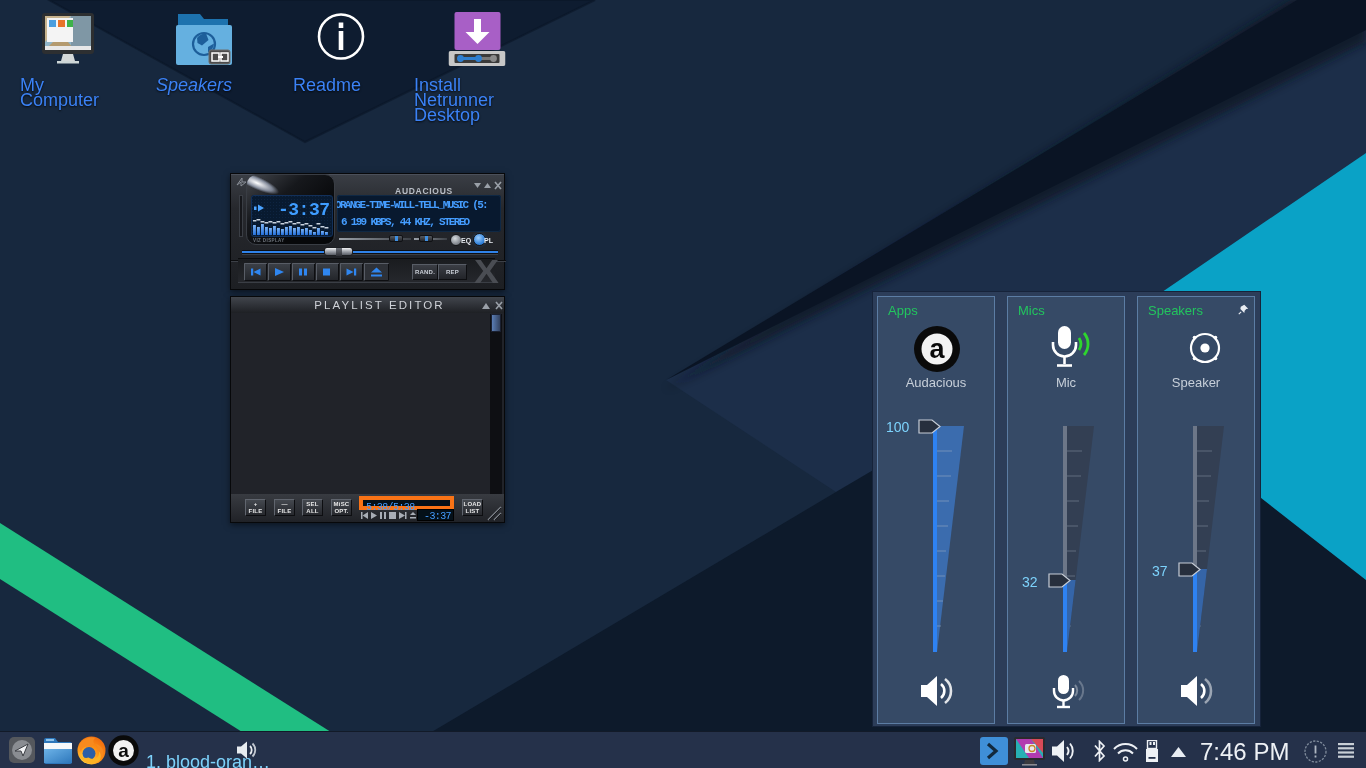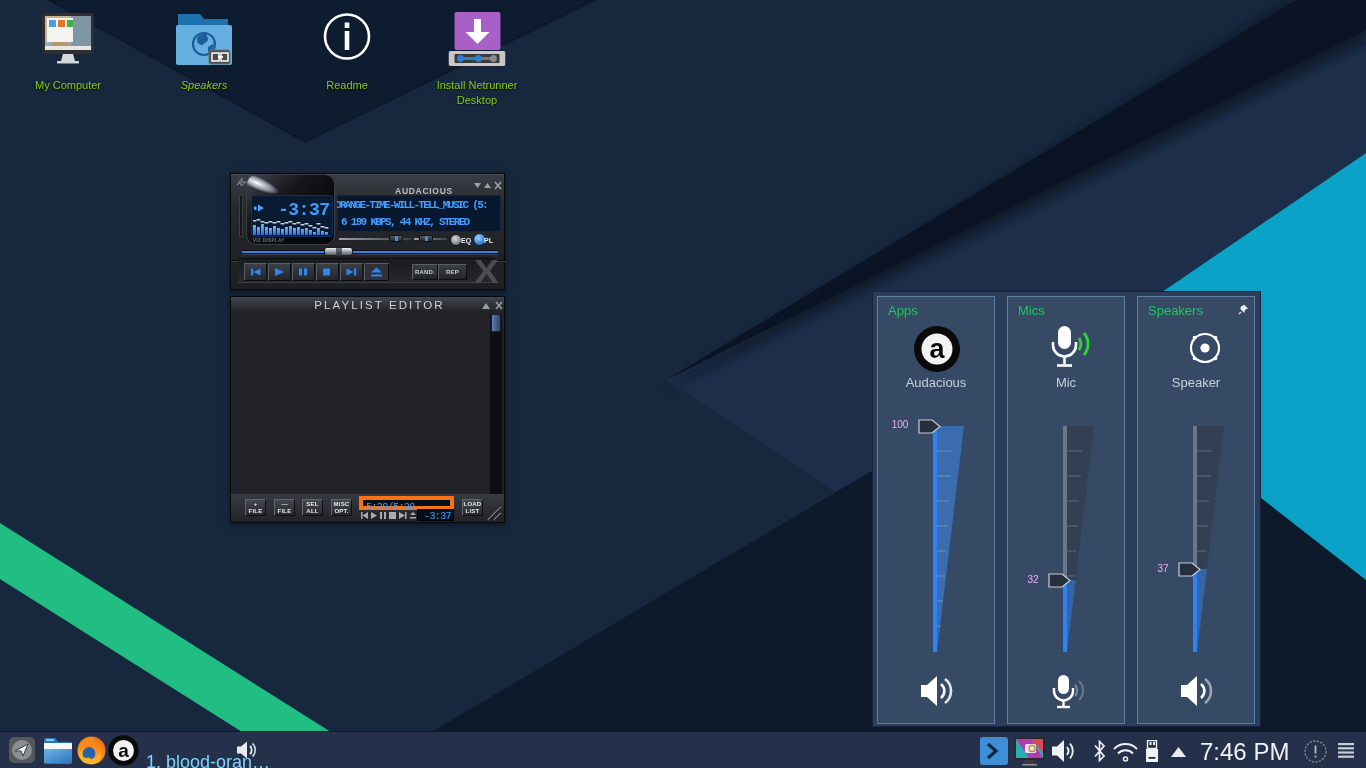"My Computer" .dicon { color: #84cc16 -> #3b82f6; font-size: 11px -> 18px; text-align: center -> none }
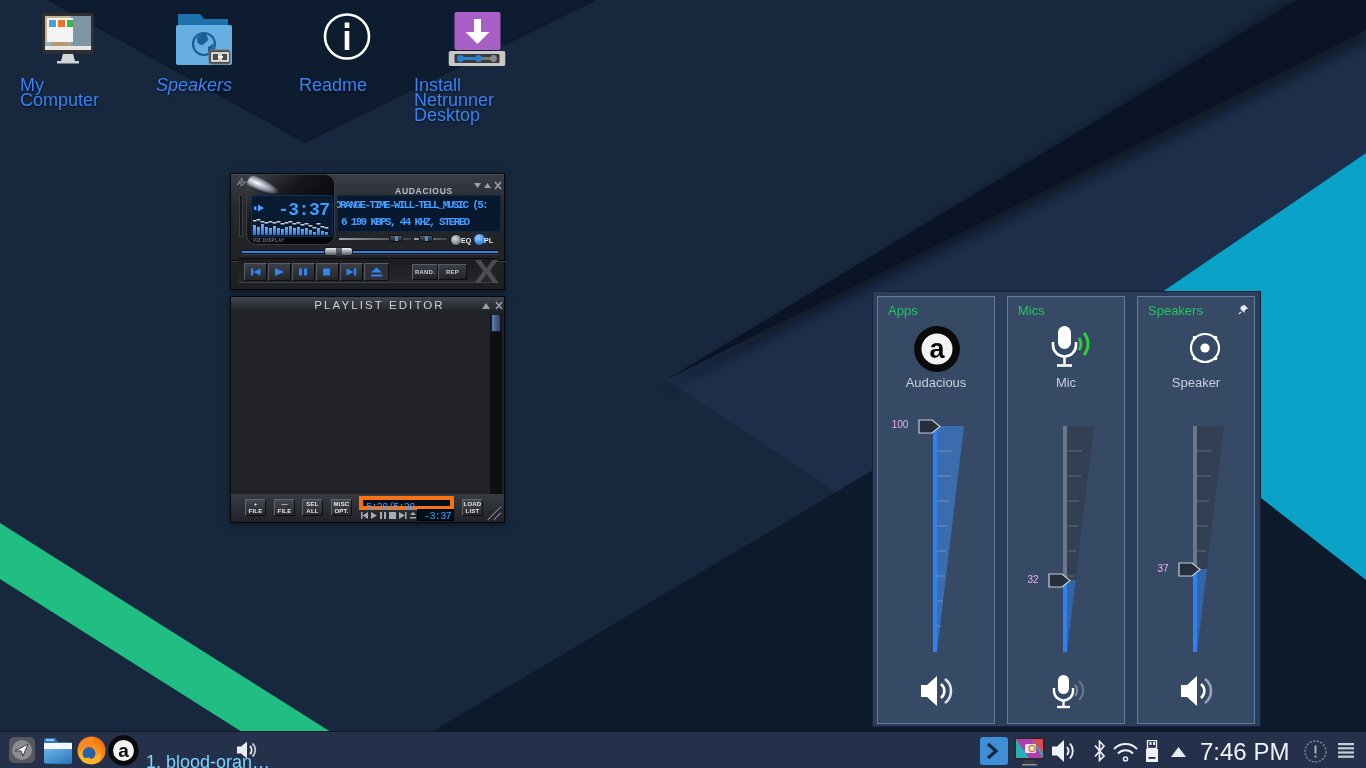"Readme" div.dicon { left: 299px -> 293px }
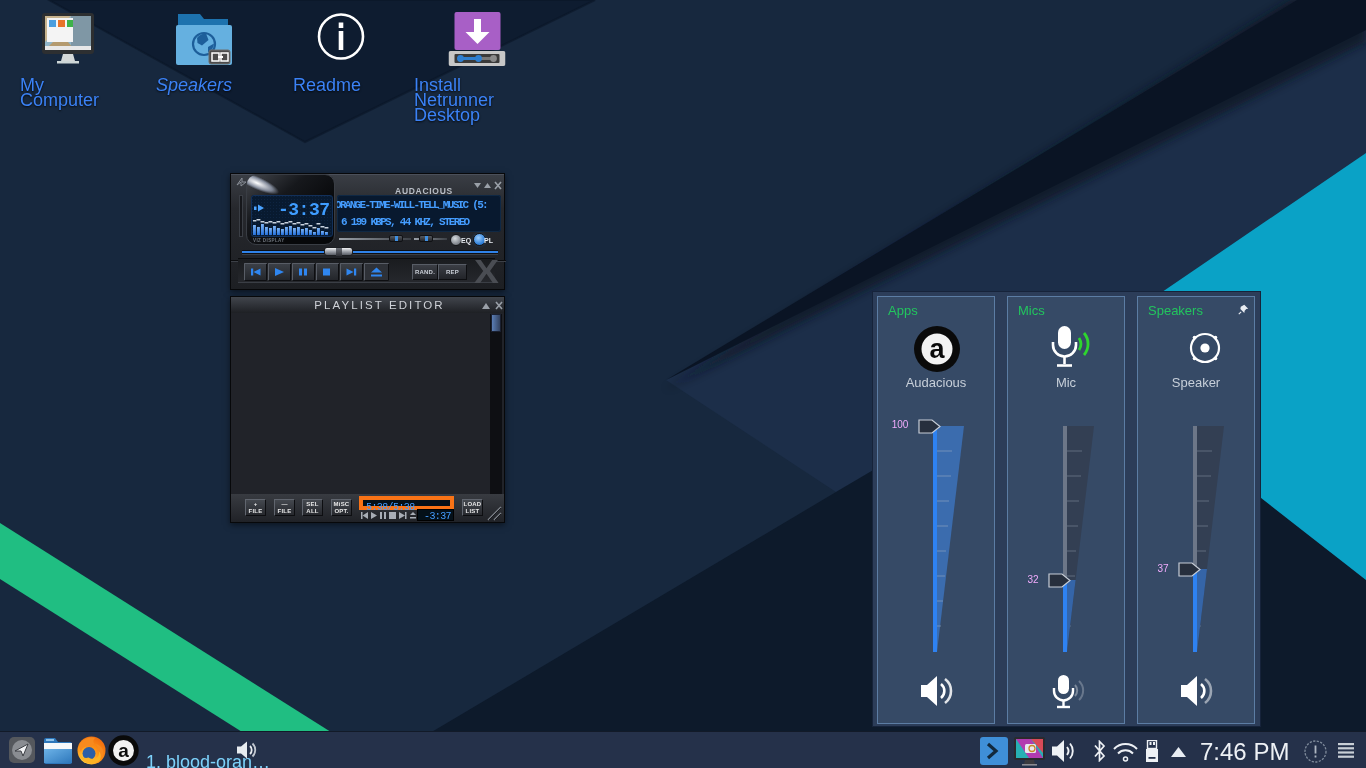"100" .num { color: #f0abfc -> #7dd3fc; font-size: 10px -> 14px; text-align: center -> left }
